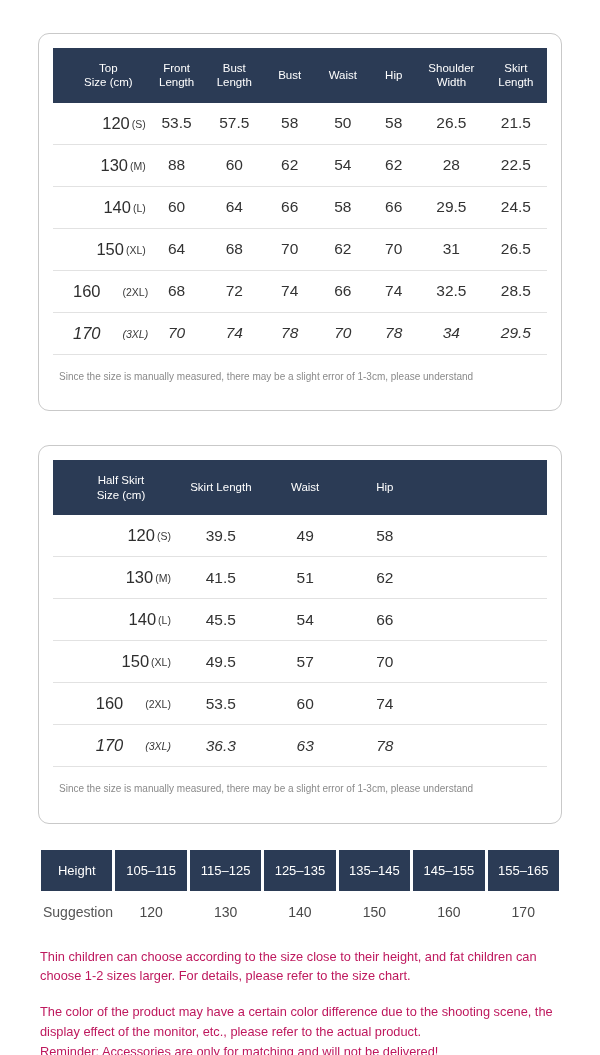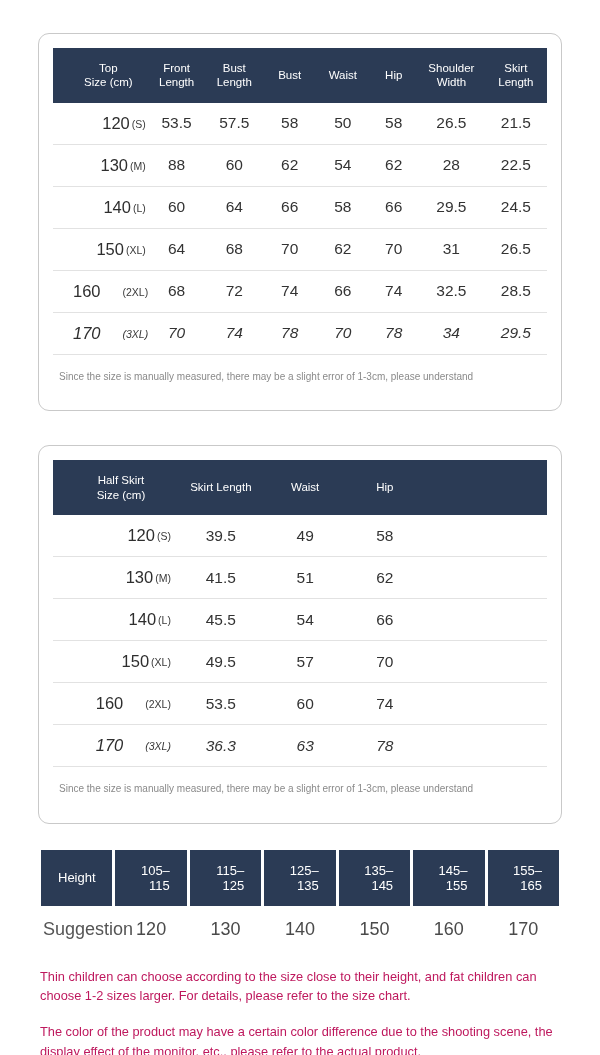"Height" table.height-table th { padding: 13px 17px -> 13px 10px; text-align: right -> center }
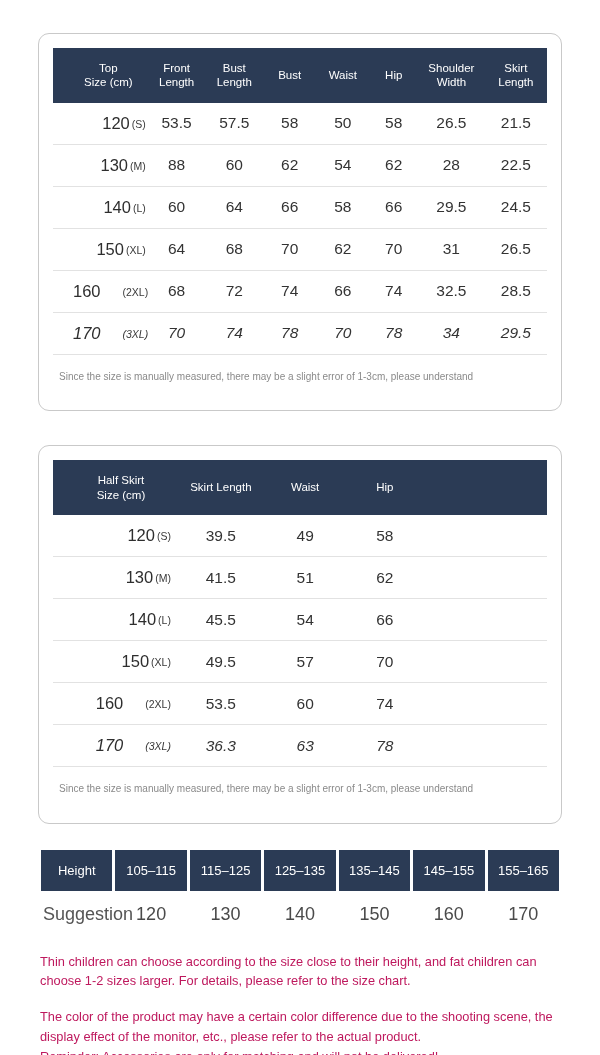"Suggestion" table.height-table td { font-size: 18px -> 14px }
